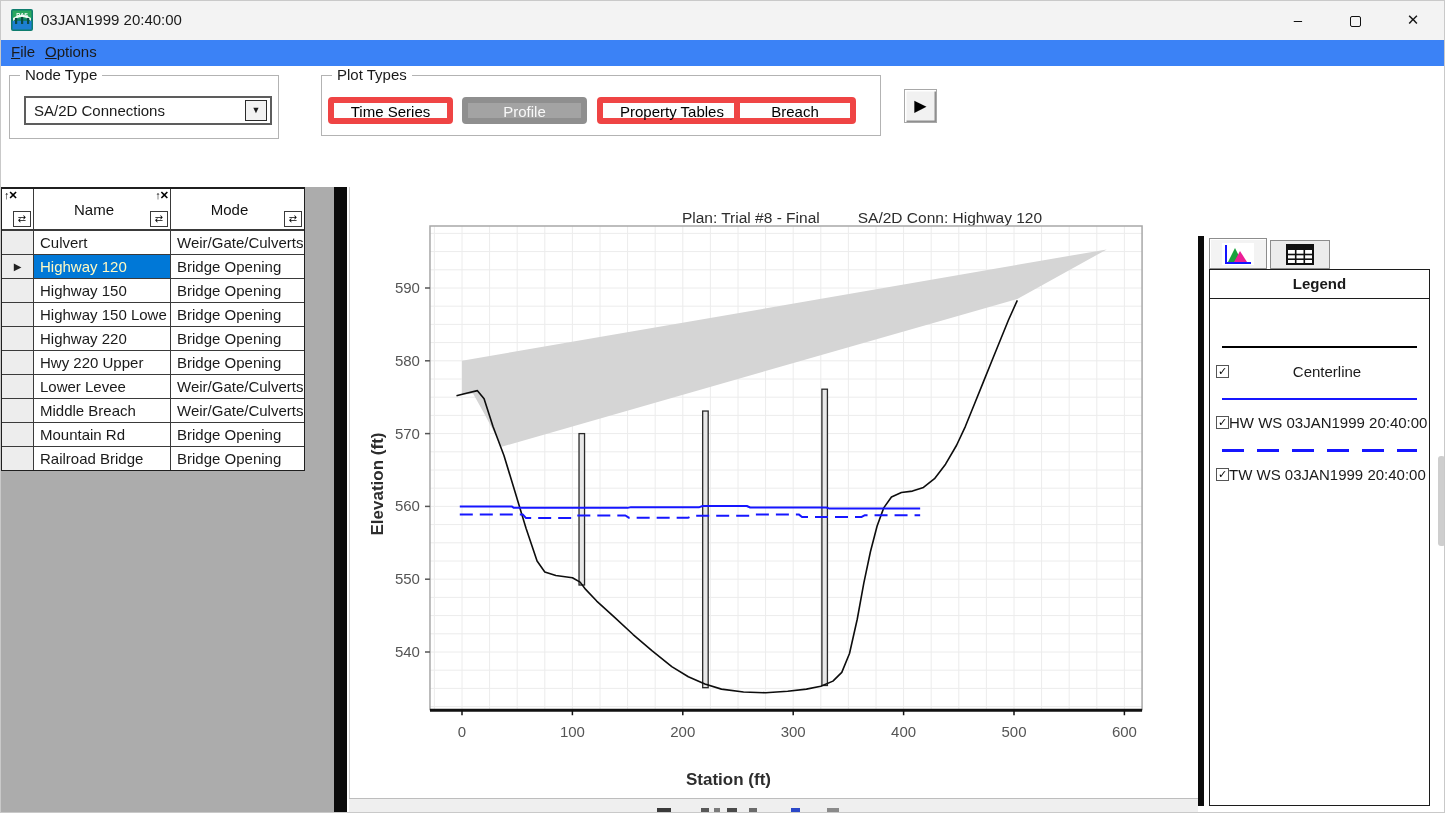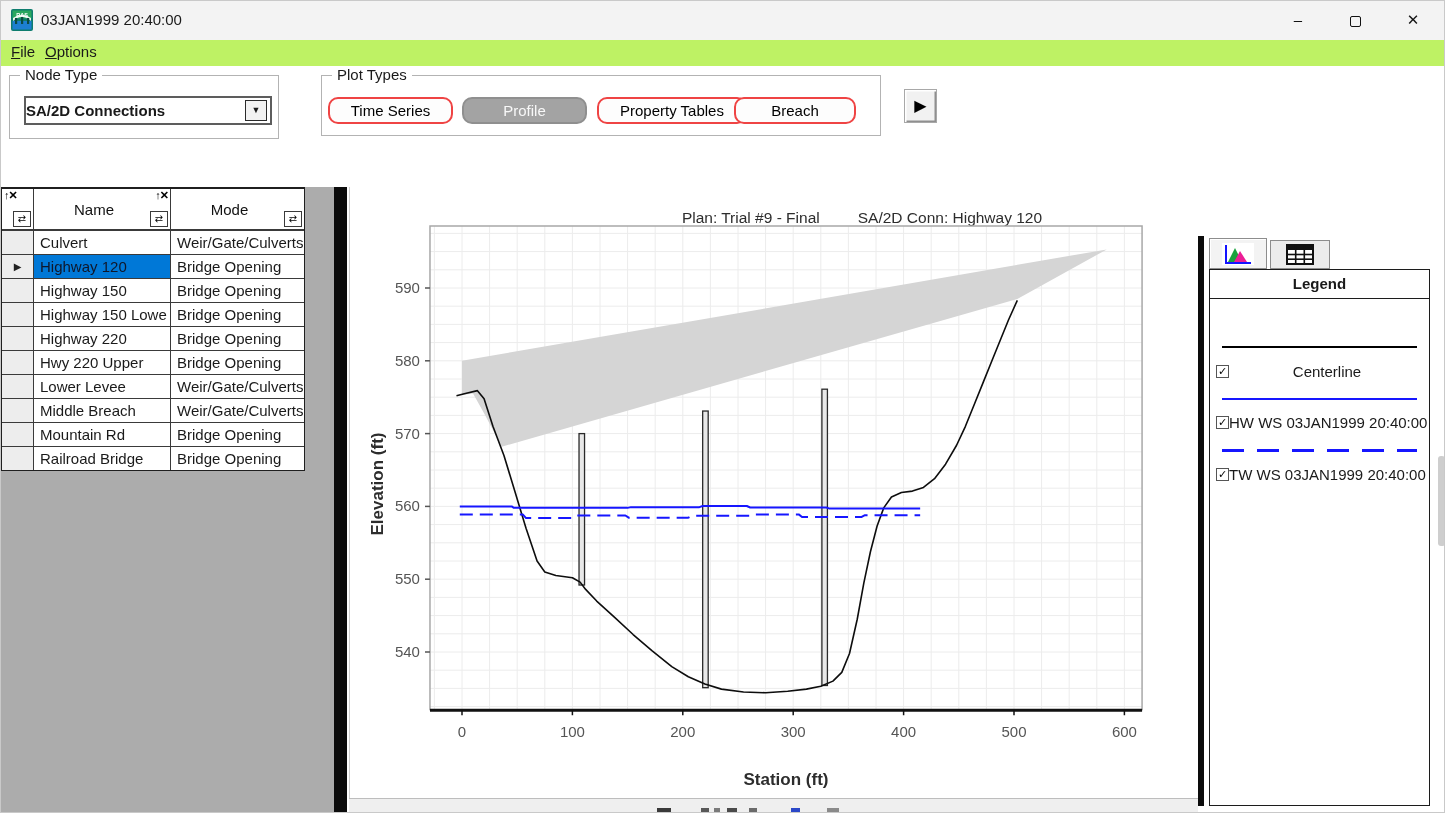"File" .menubar { background: #bef264 -> #3b82f6 }
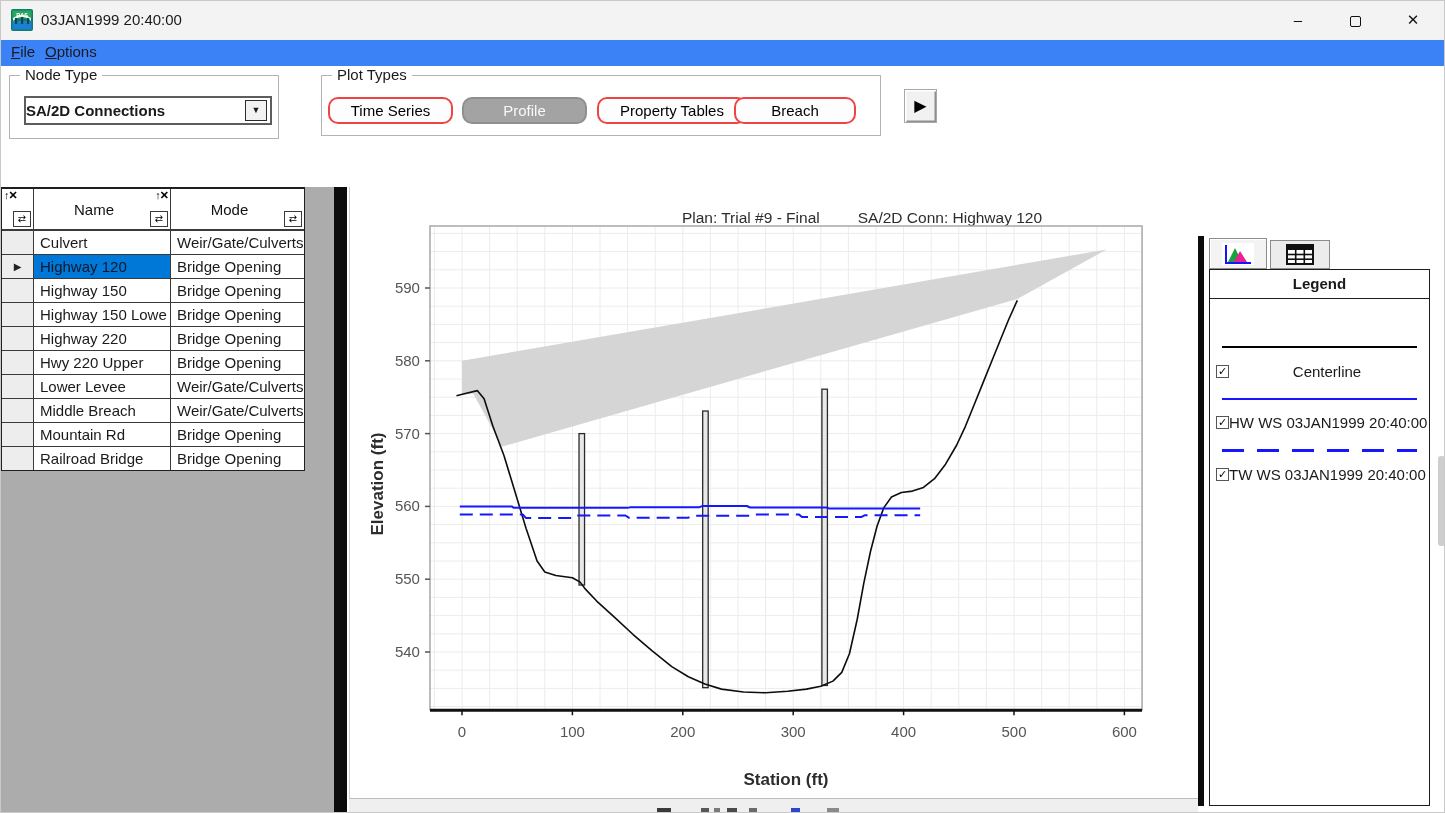"SA/2D Connections" .combo-text { font-weight: bold -> none; padding-left: none -> 8px }
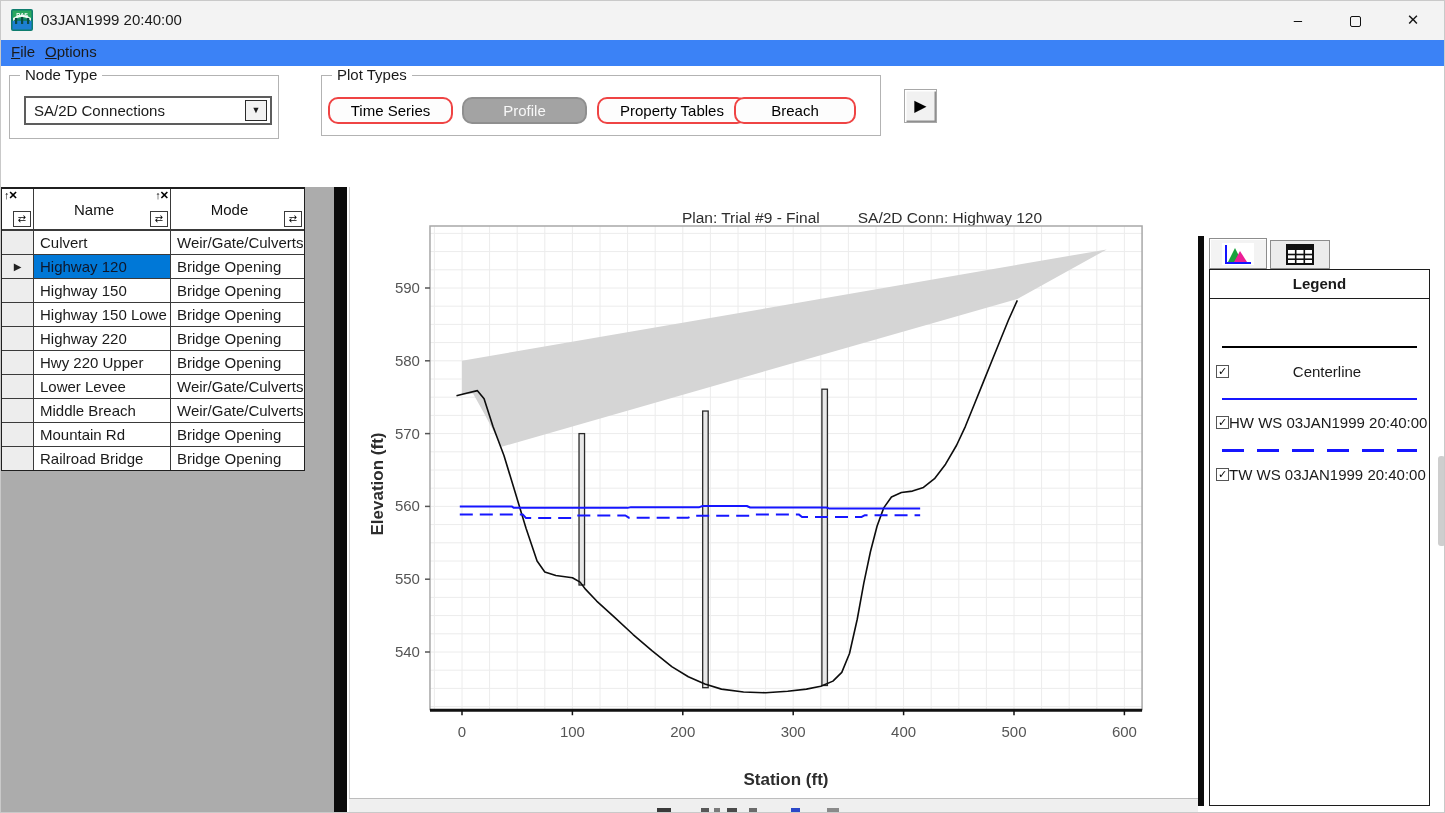"Time Series" .pt-btn { border: 2px solid #ef4444 -> 6px solid #ef4444; border-radius: 10px -> 4px }
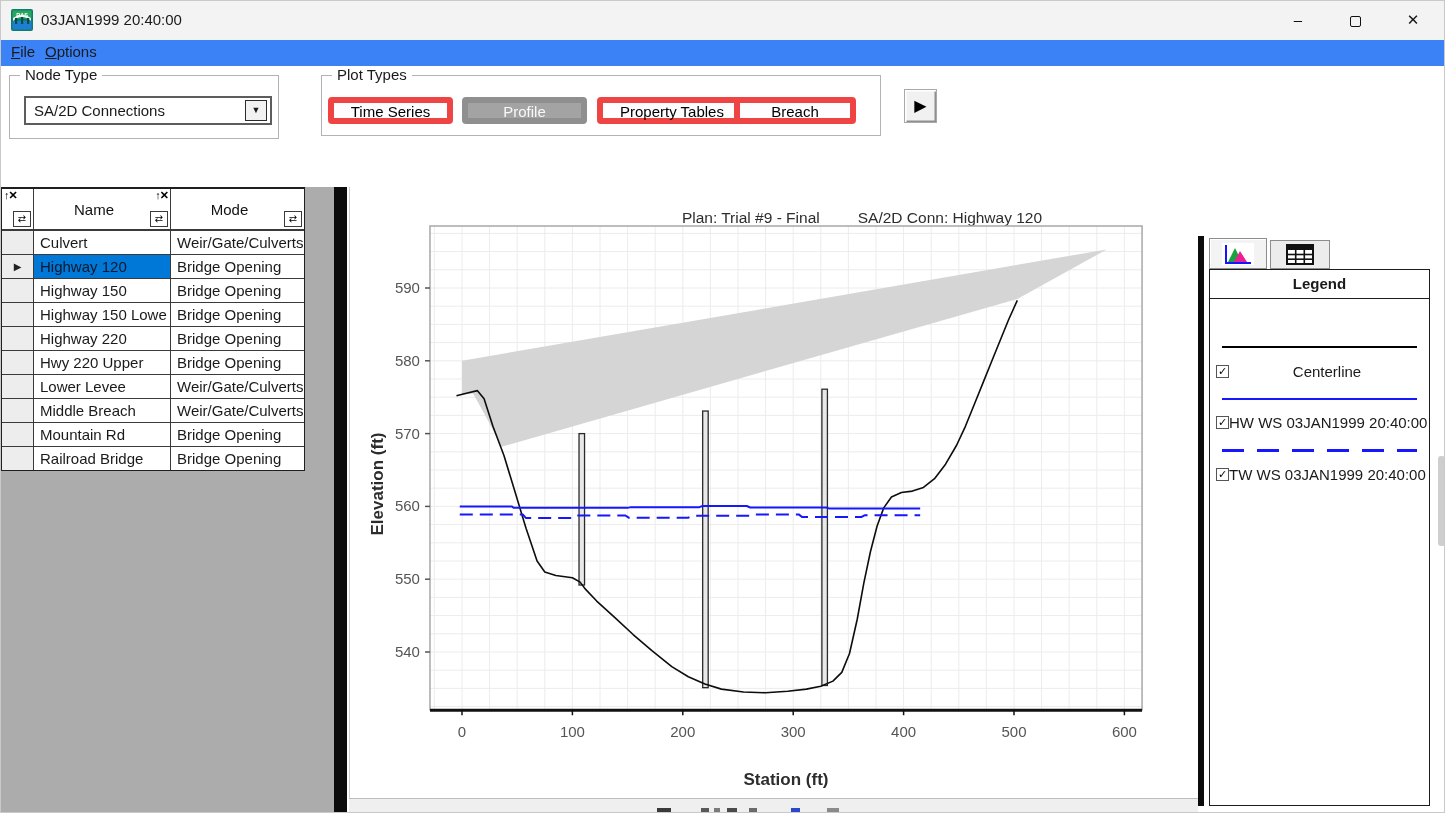"Plan: Trial #9 - Final" span.t1 { text: 9 -> 8 }
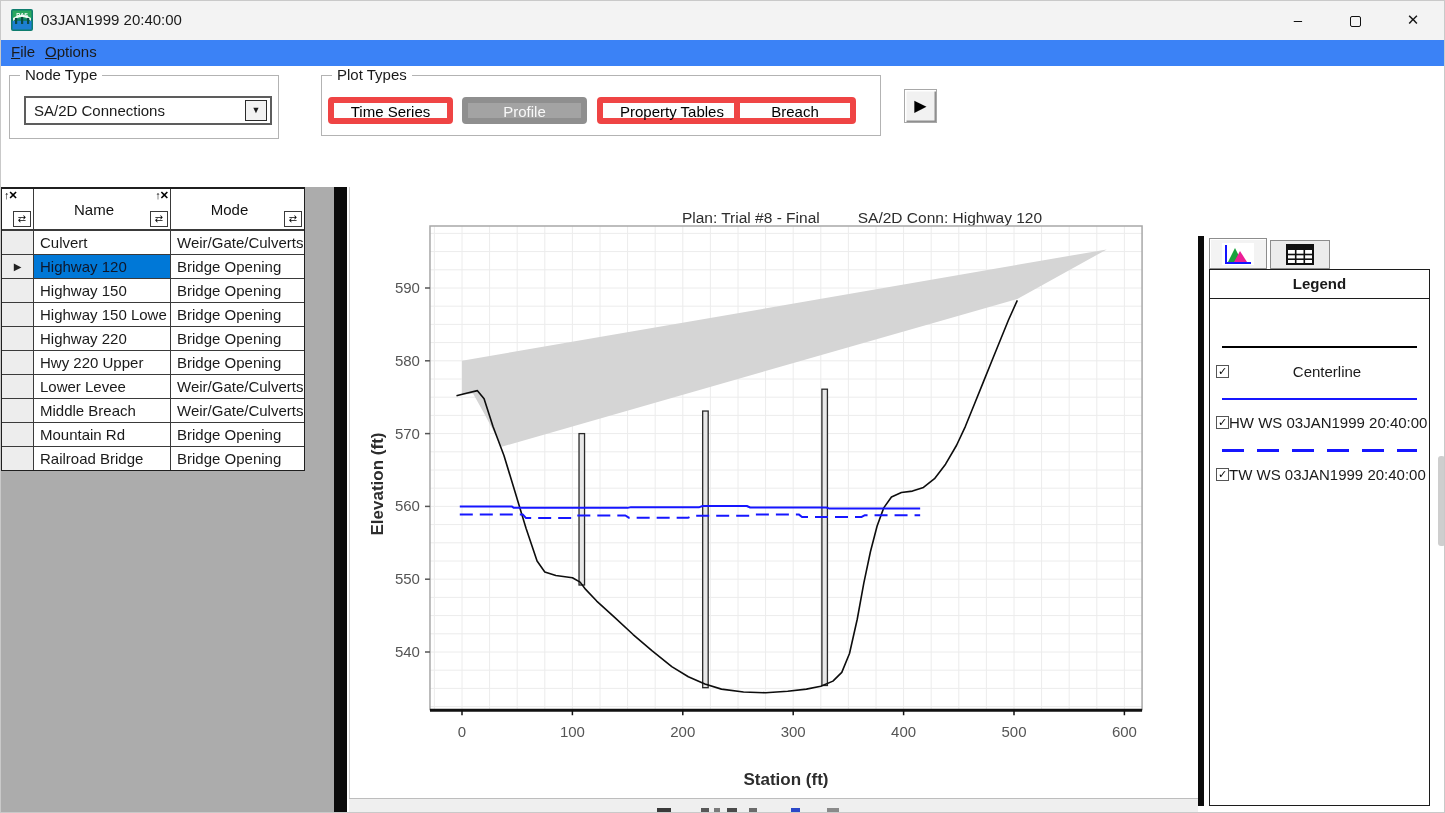"Highway 120" .tbl-row.selected .td-name { color: #0f172a -> #fef9c3 }
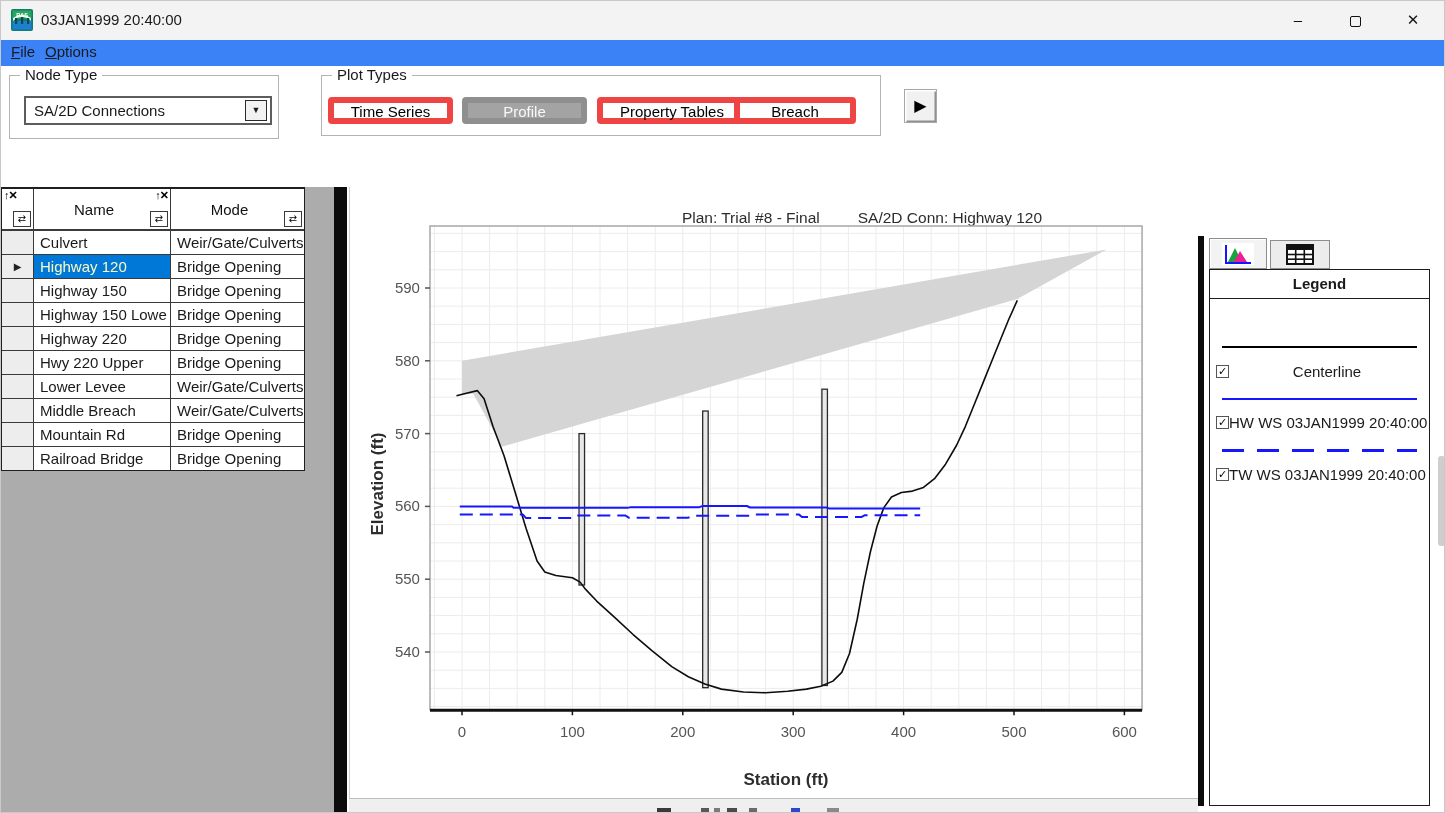"Station (ft)" .xlabel { text-align: center -> none }
